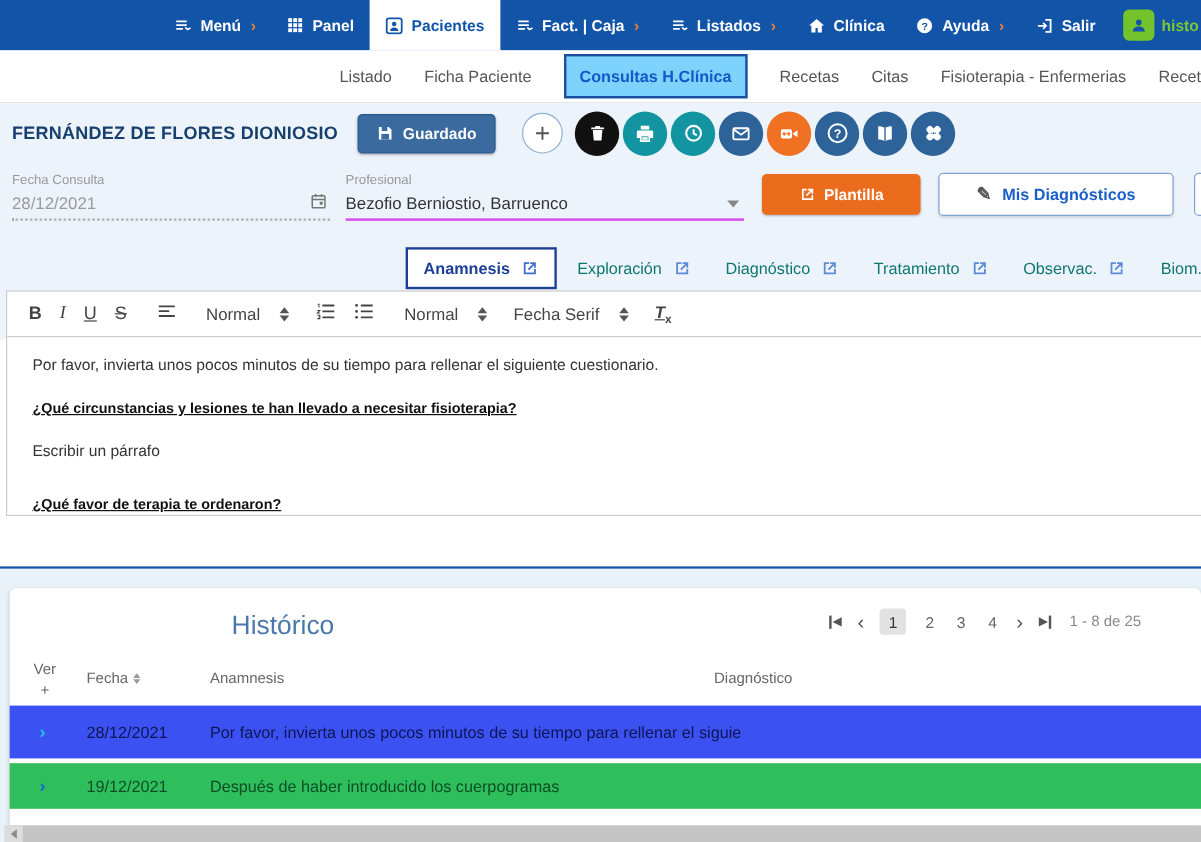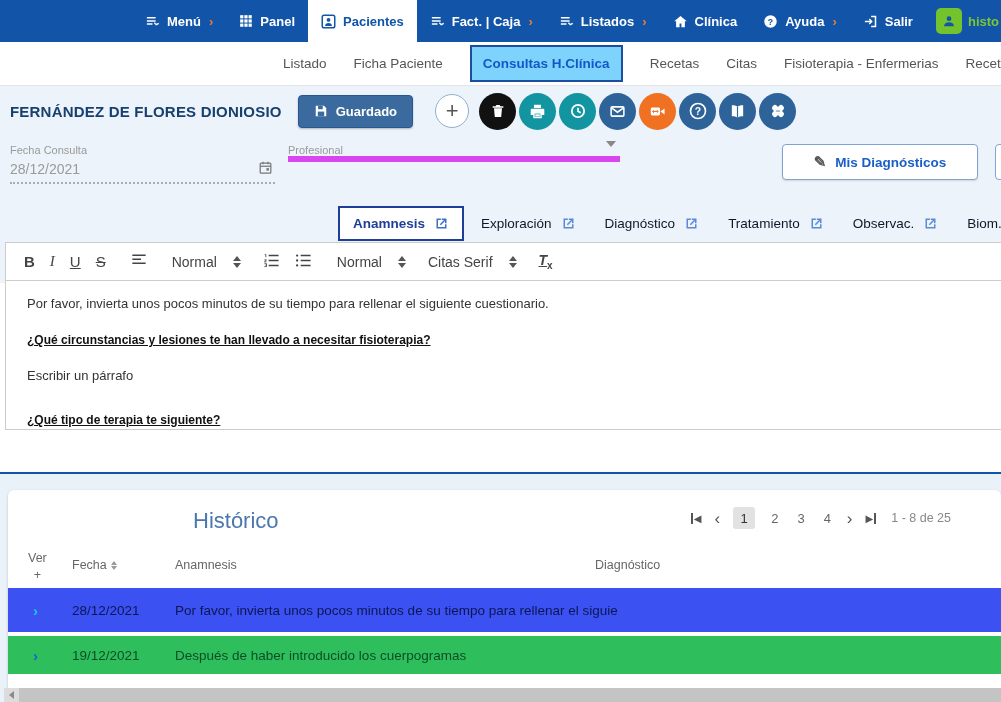"Profesional" .f-prof { border-bottom: 6px solid #d946ef -> 2px solid #d946ef }
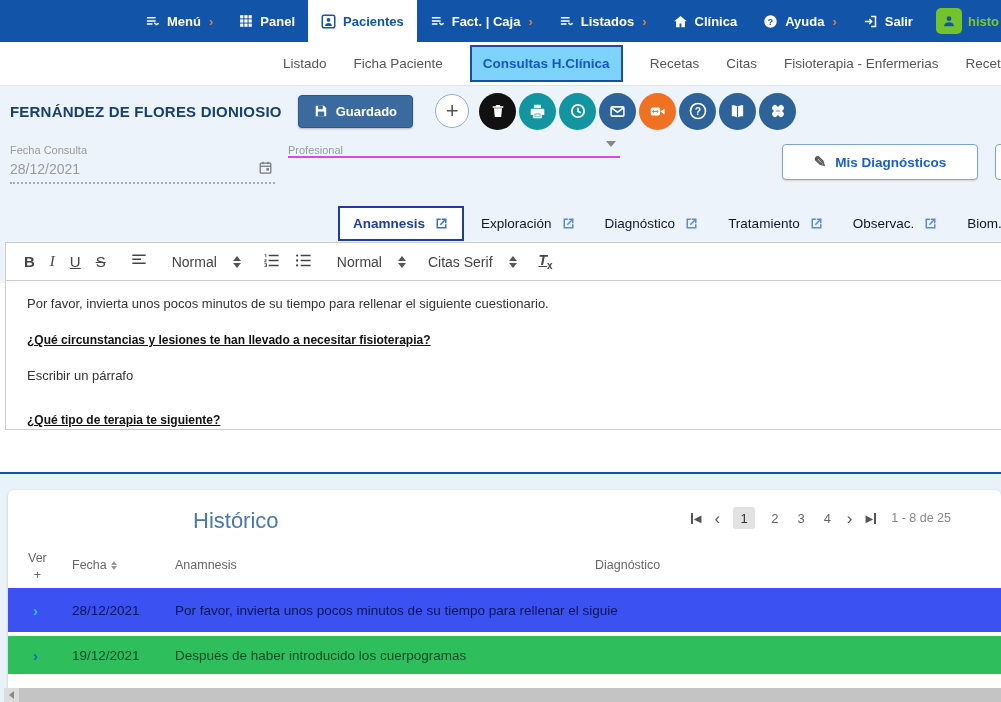"Bezofio Berniostio, Barruenco" div.fvalue { html: none -> <div>Bezofio Berniostio, Barruenco</div> }
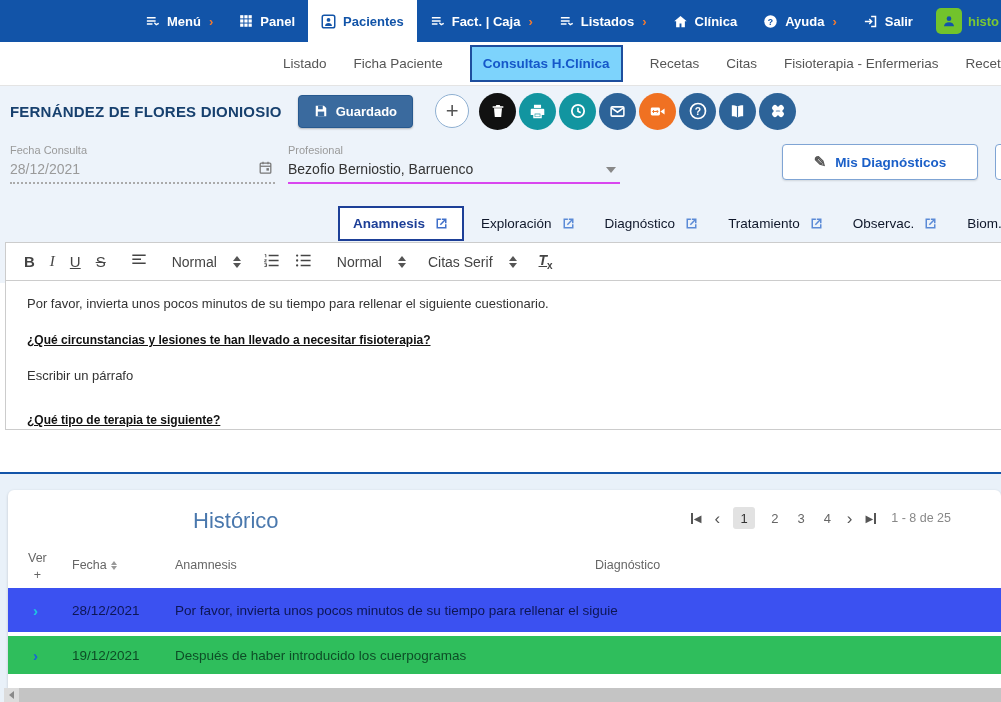"Plantilla" button.btn-plantilla { html: none -> <button> <svg> <path></path> <path></path> </svg> <span>Plantilla</span> </button> }
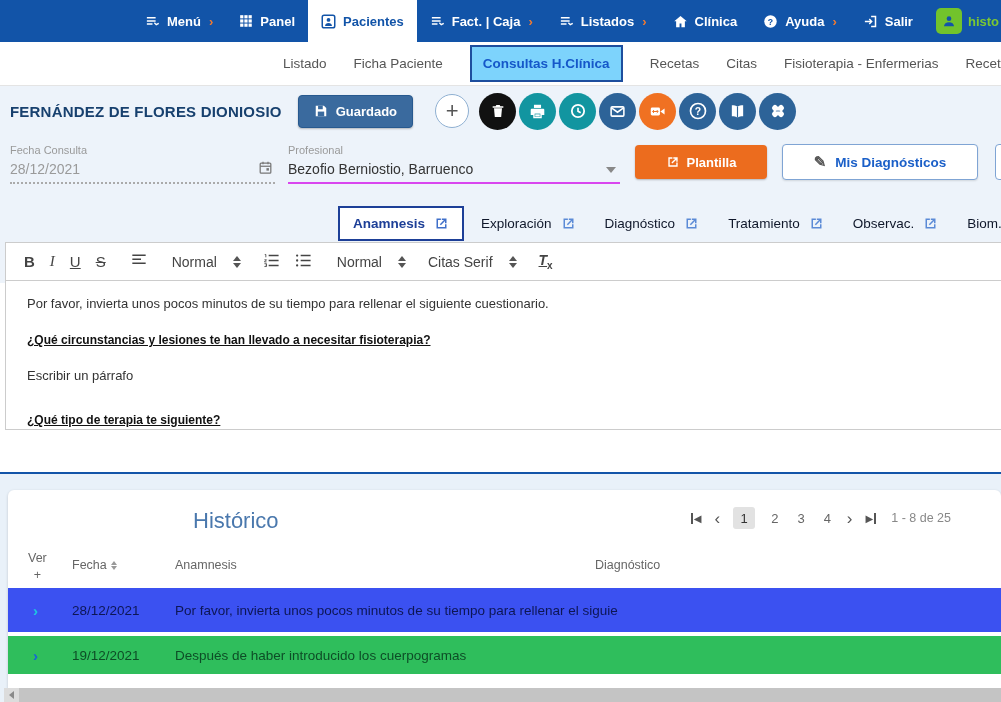"Exploración" .tab { color: #0f172a -> #0f766e }
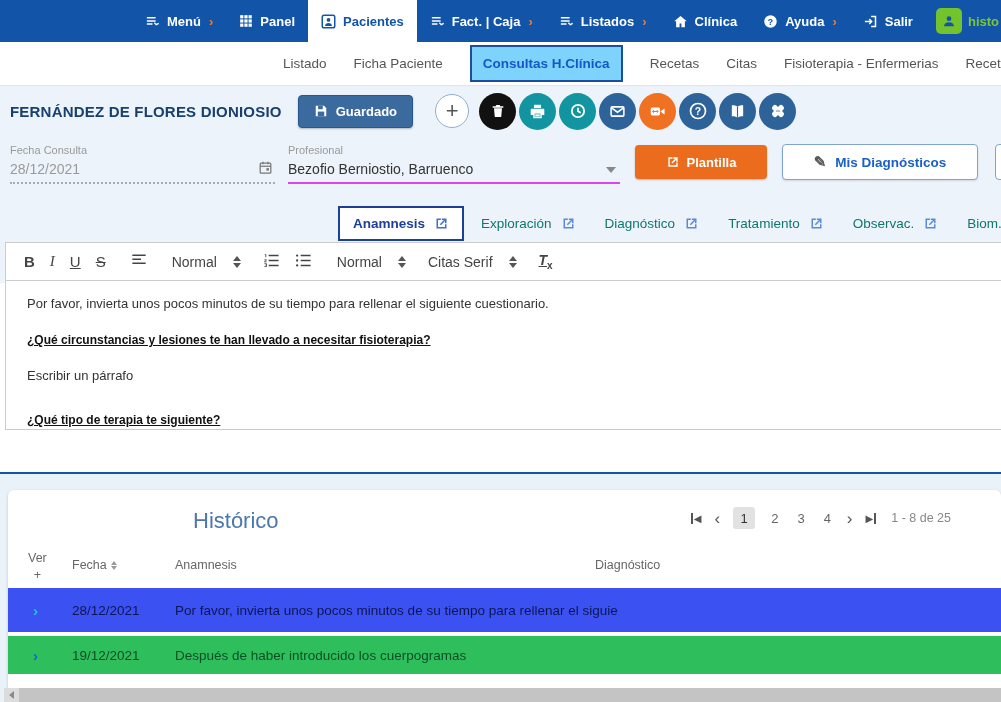"Citas Serif" span { text: Citas -> Fecha }
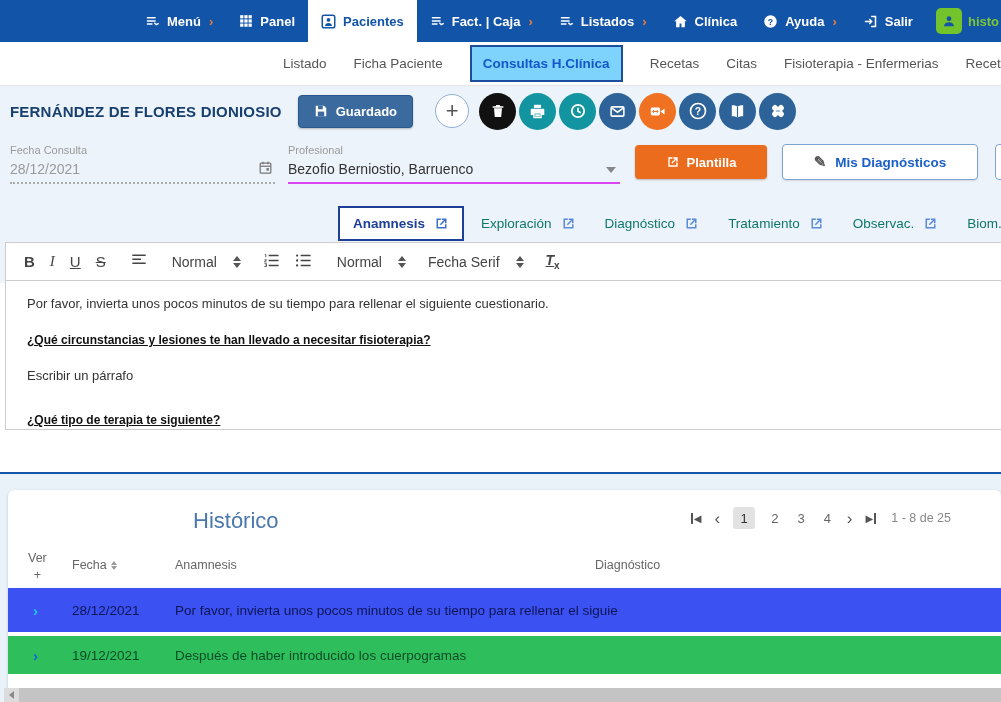"¿Qué tipo de terapia te" p.q { text: tipo de terapia te siguiente -> favor de terapia te ordenaron }
